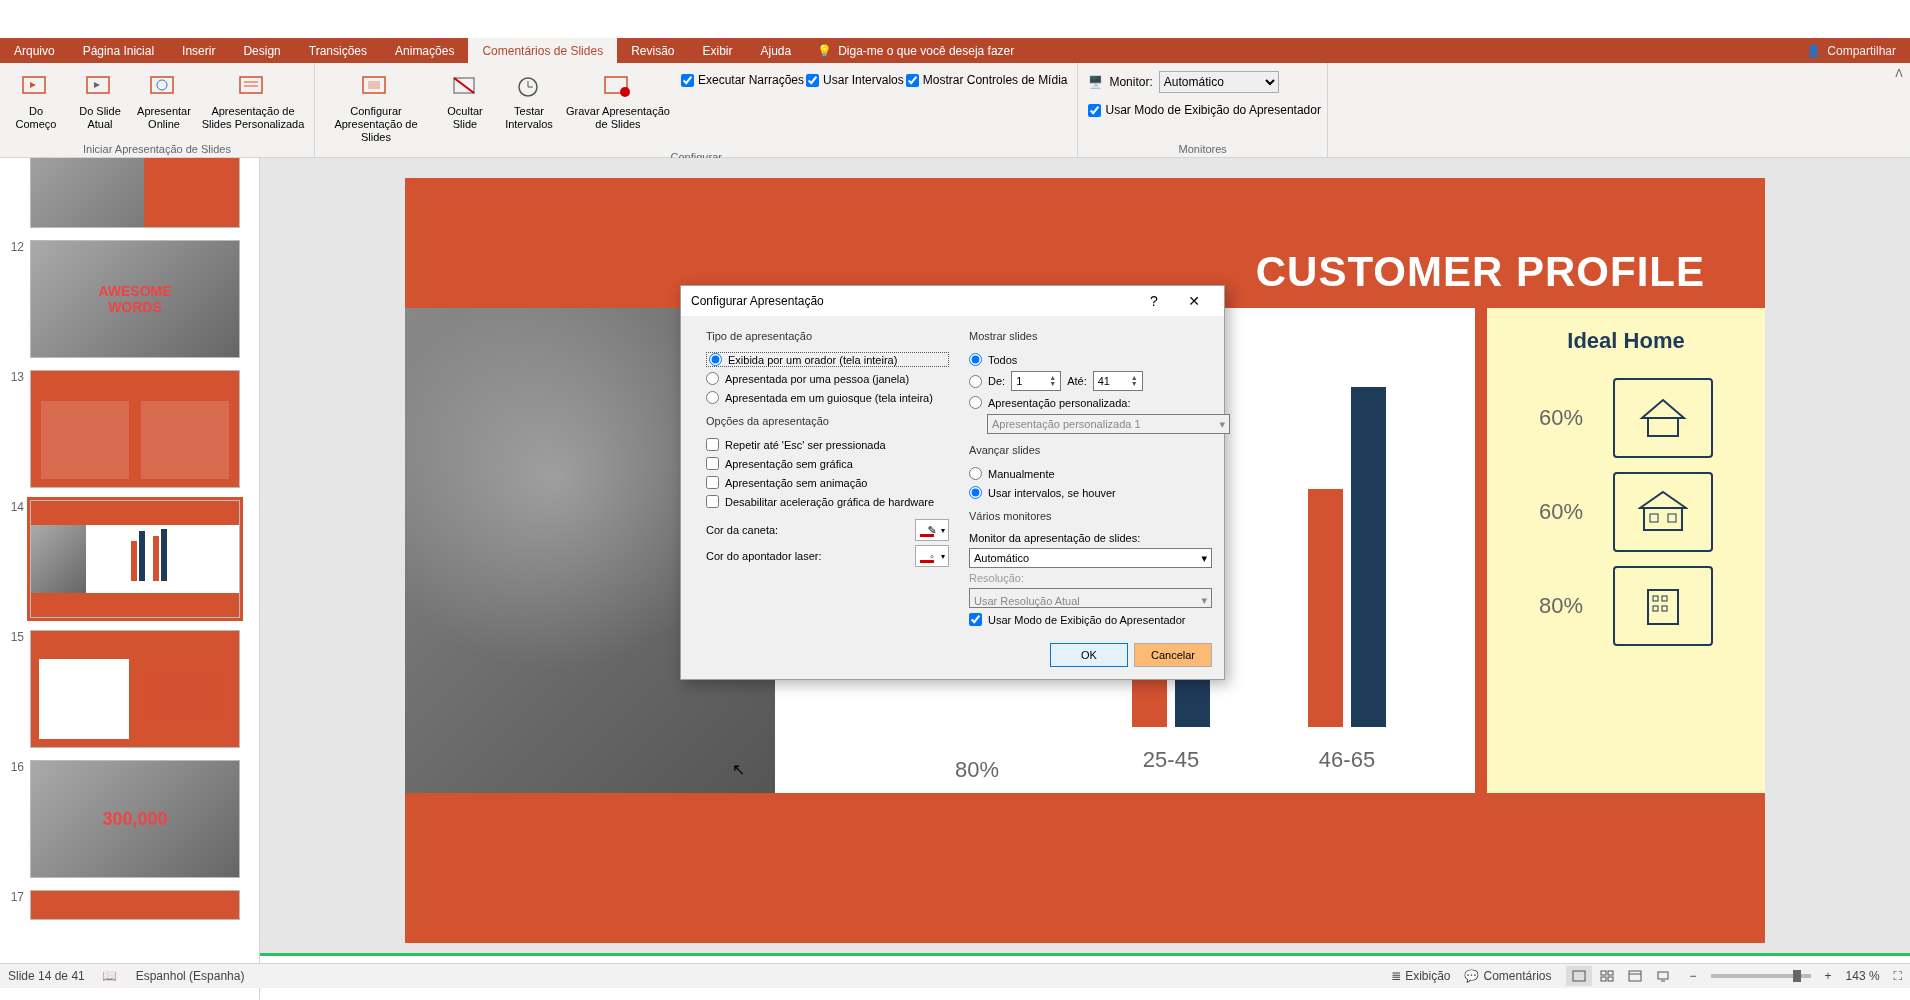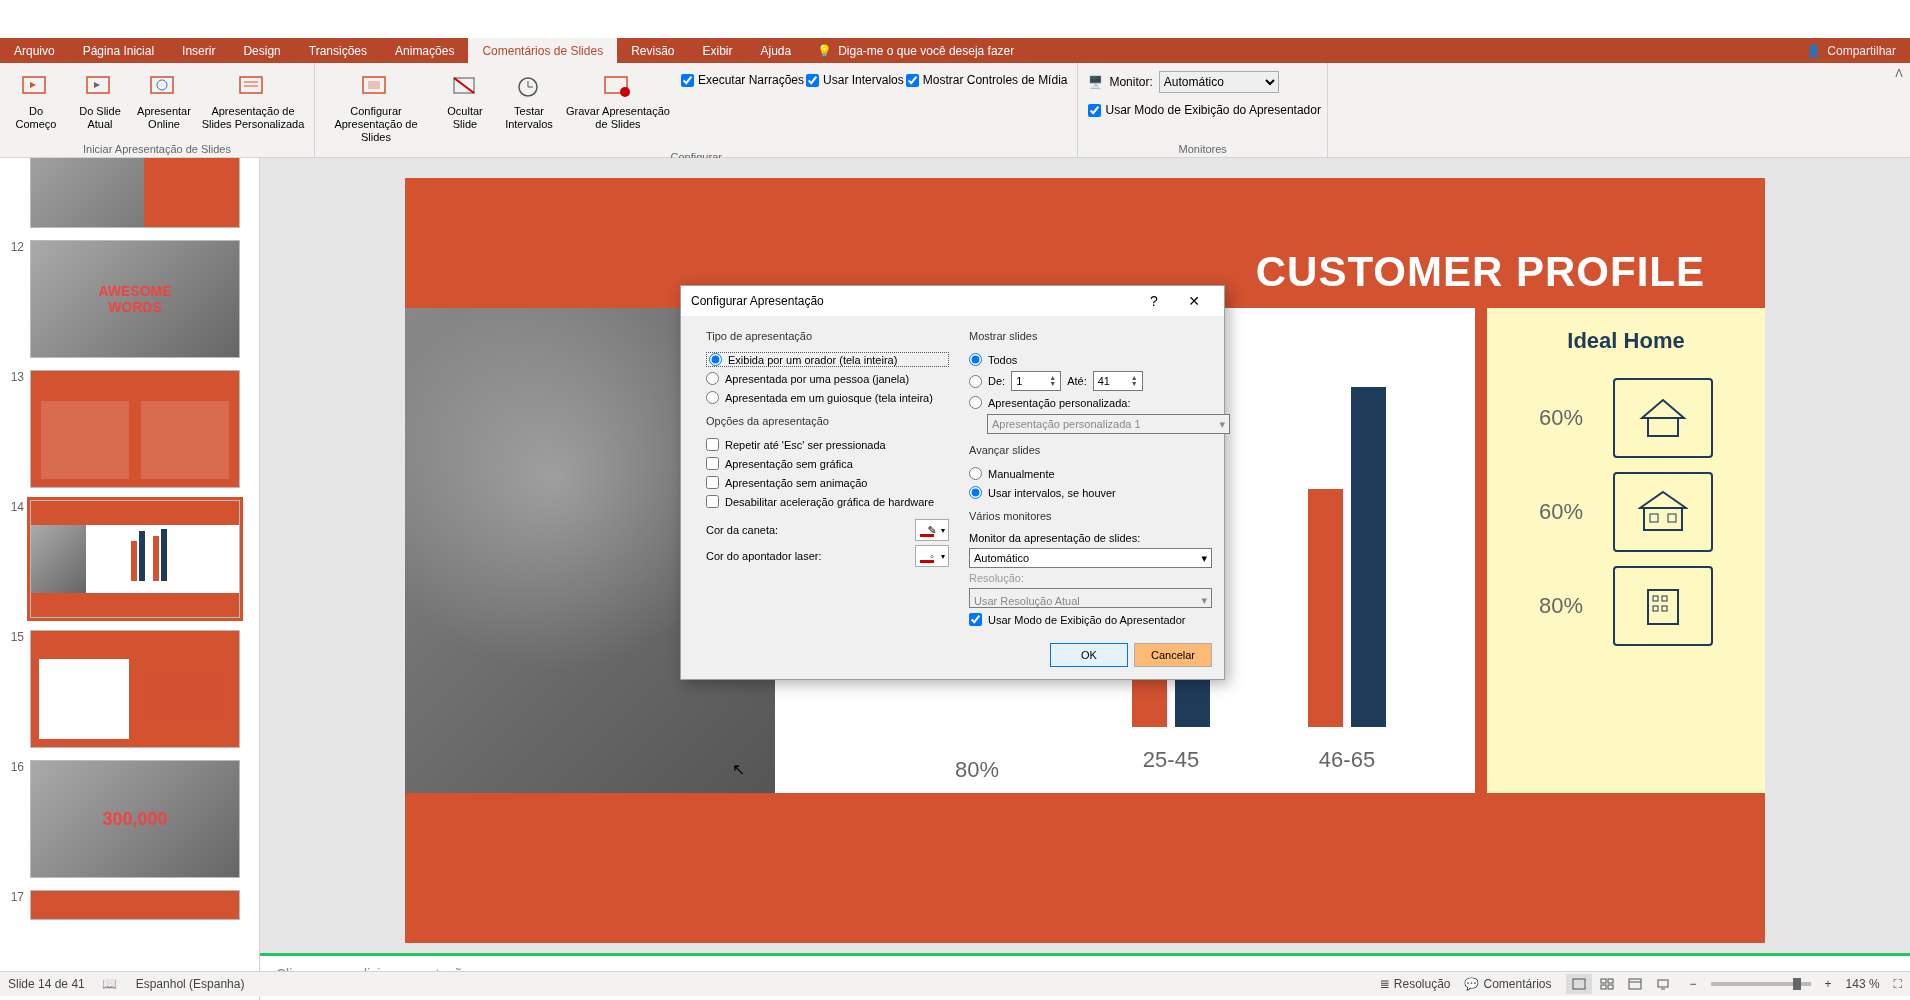"Slide 14 de 41" .statusbar { bottom: 4px -> 12px }
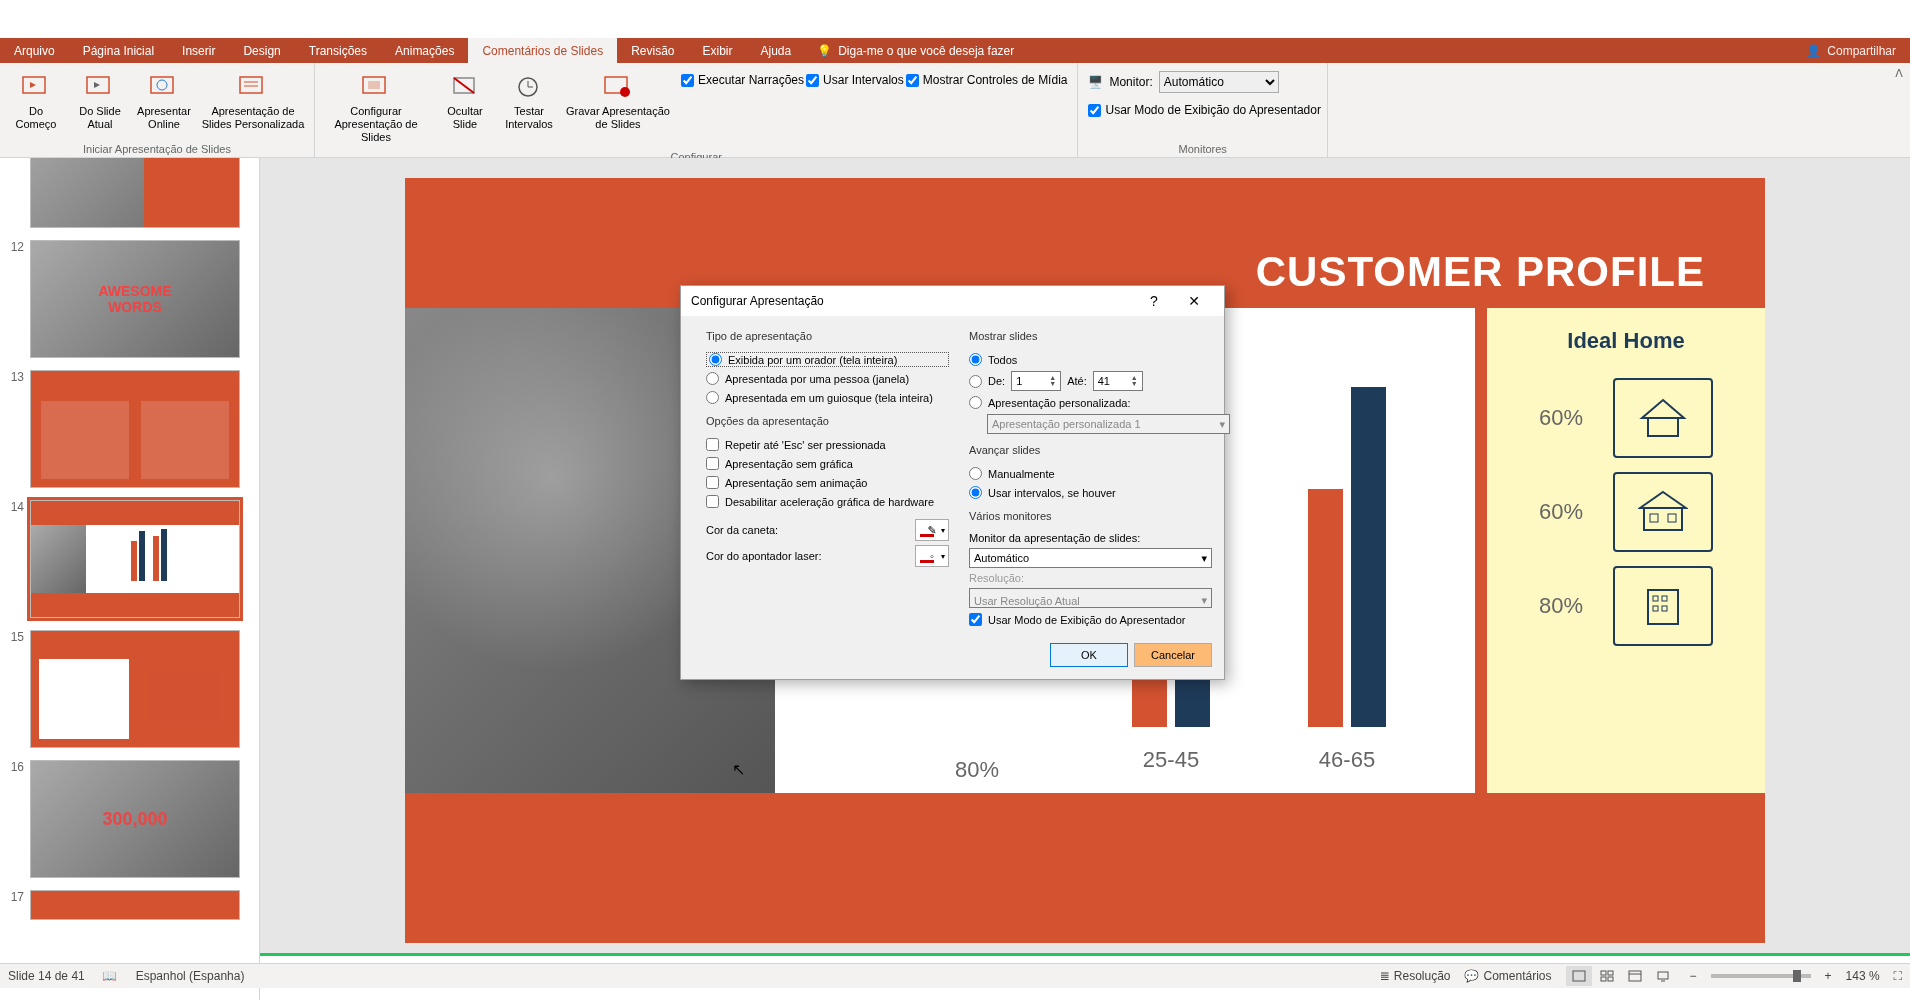"Resolução" span { text: Resolução -> Exibição }
